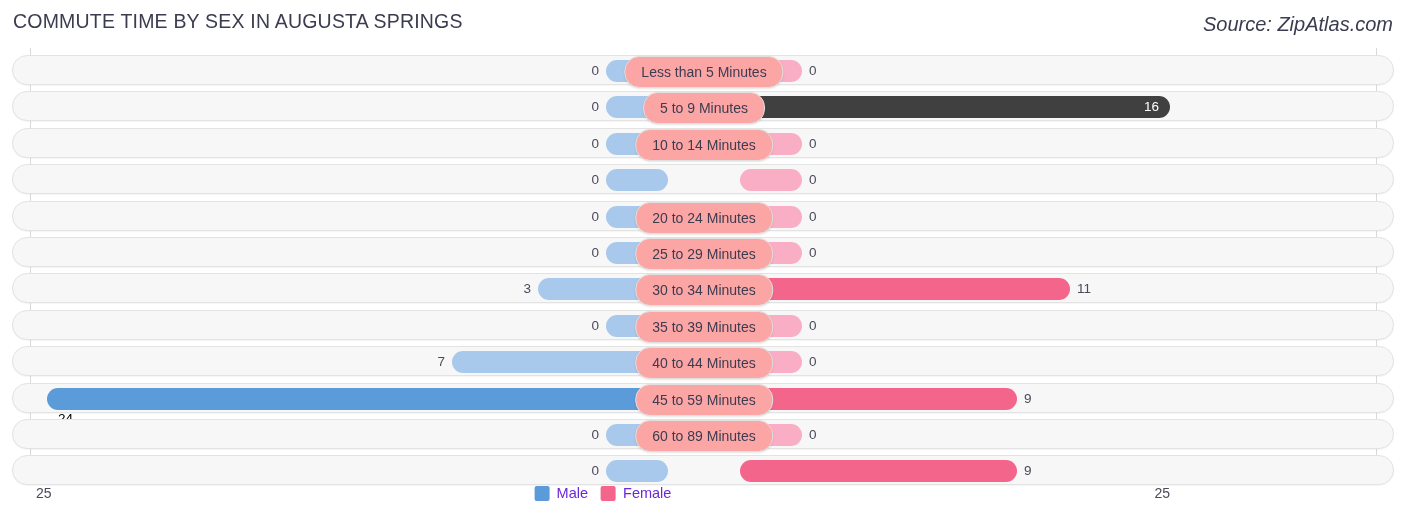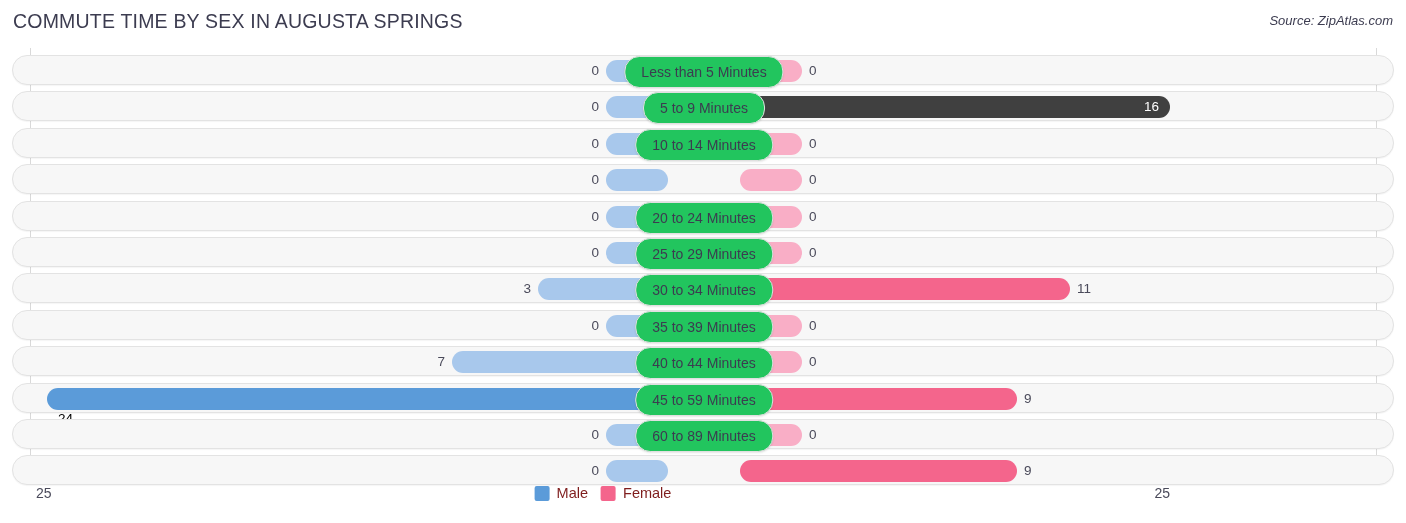"Source: ZipAtlas.com" .source { font-size: 13px -> 20px }
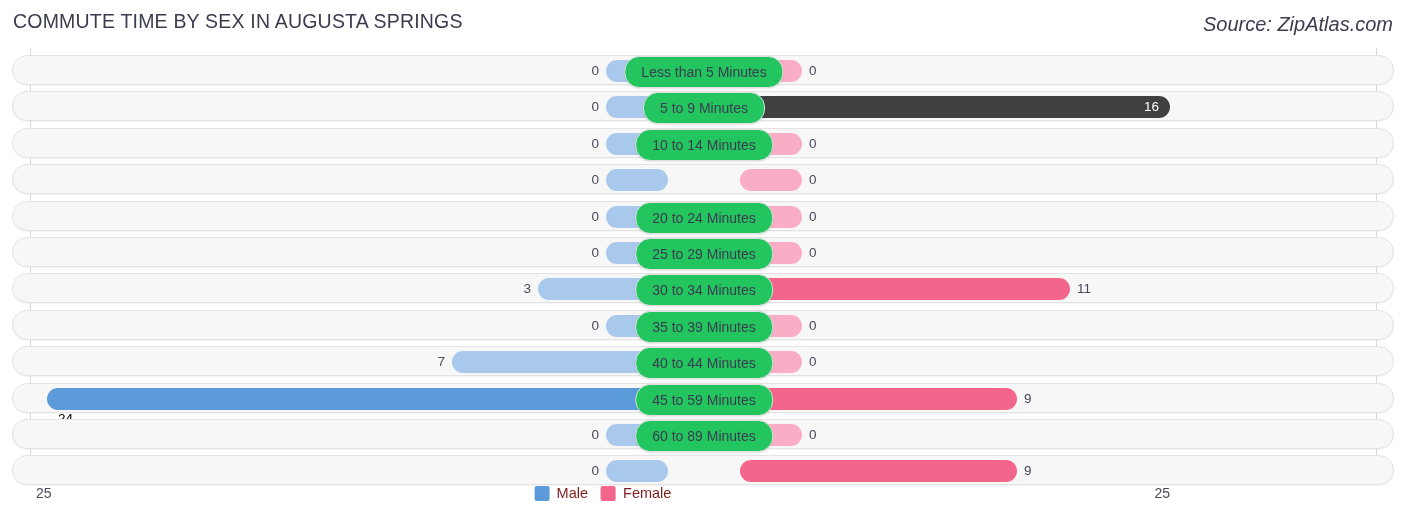"Less than 5 Minutes" .cat-pill { background: #22c55e -> #fca5a5 }
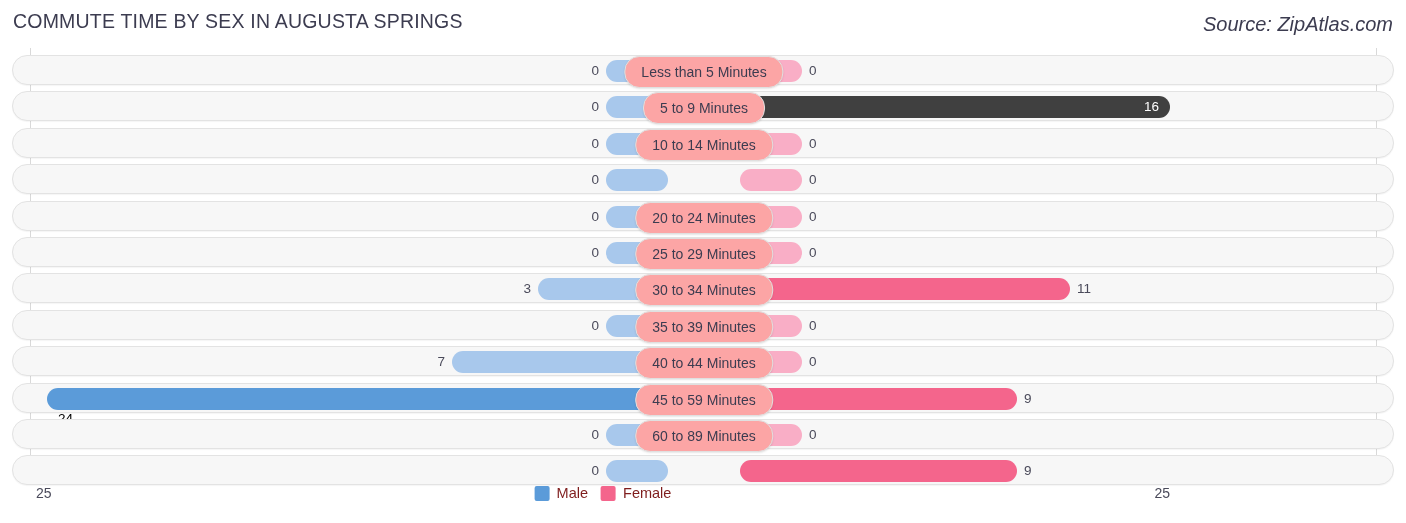"Male" .legend-text { color: #7f1d1d -> #6d28d9 }
